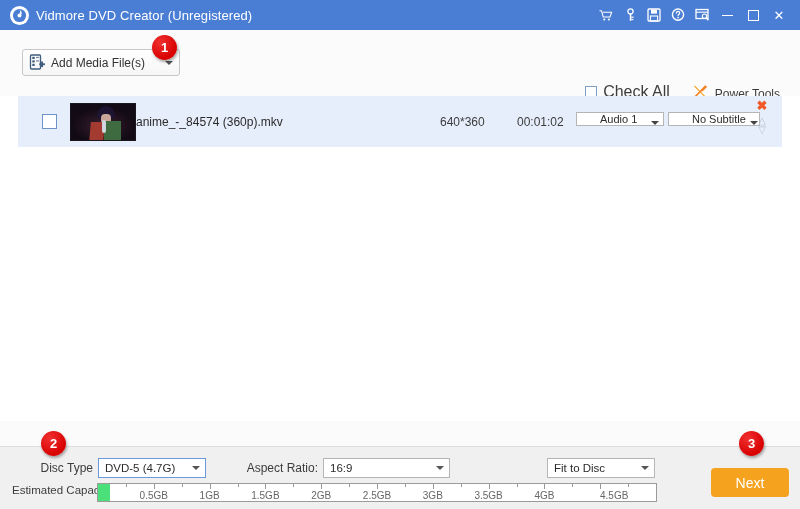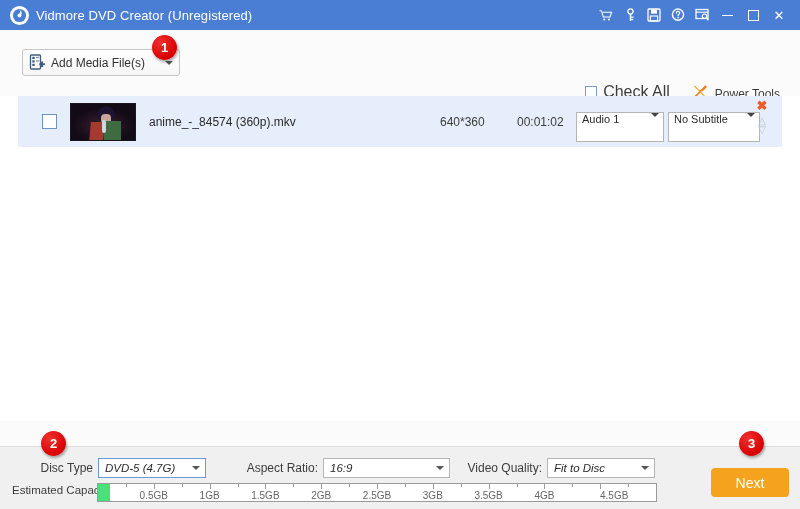"anime_-_84574 (360p).mkv" .file-name { margin-left: 13px -> none }
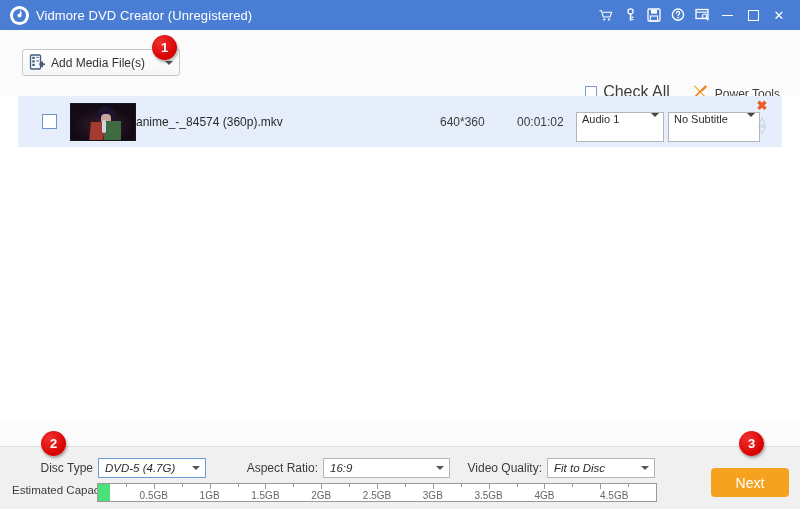"Audio 1" .sel { align-items: flex-start -> flex-end; height: 30px -> 14px; padding: 0 4px 0 5px -> 0 4px 0 23px }
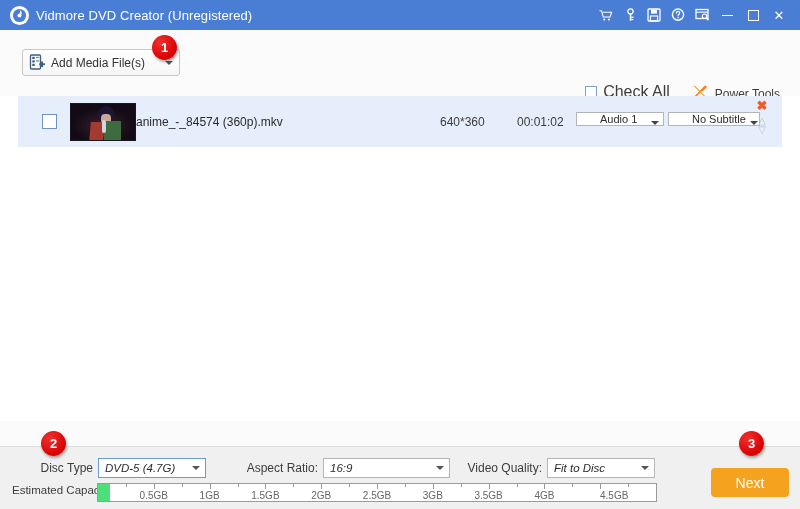"DVD-5 (4.7G)" .sel2 .sel-text { font-style: italic -> none }
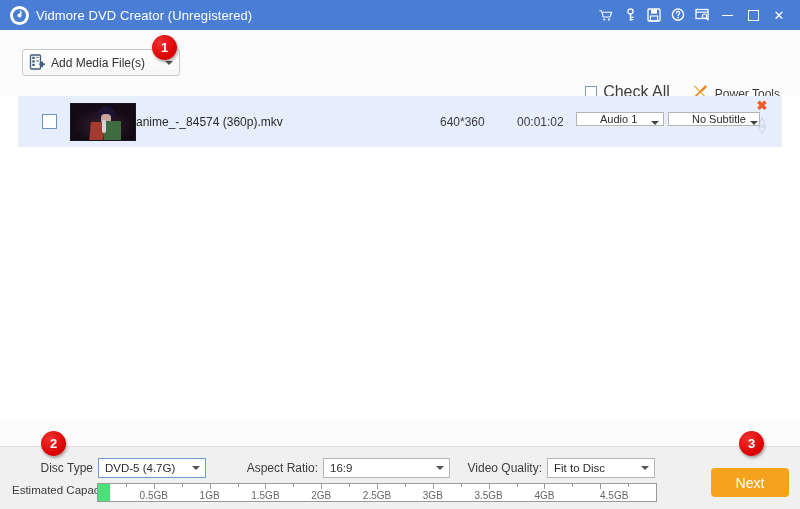"Video Quality:" span.lbl { html: <span>Video Quality:</span> -> none }
